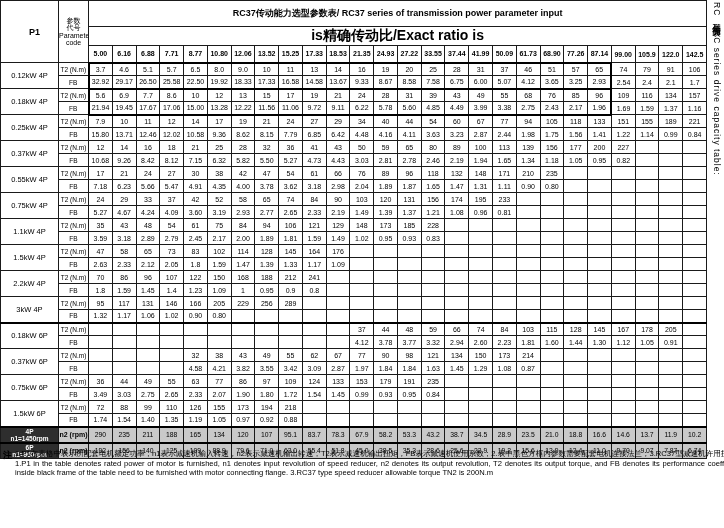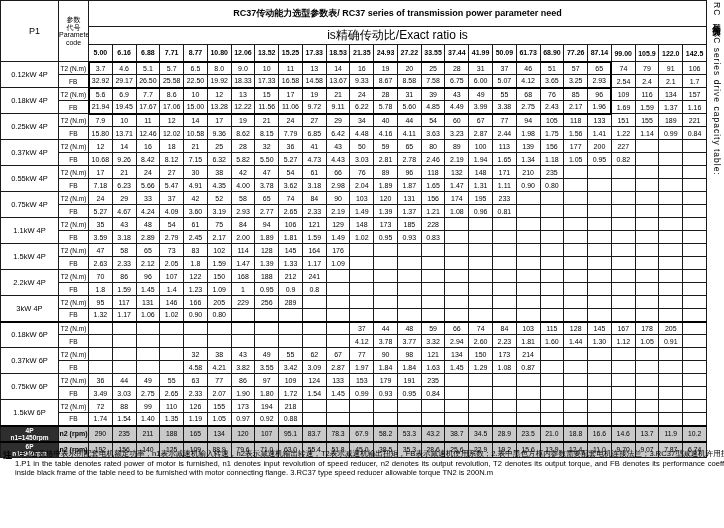"RC37传动能力选型参数表/ RC37 series of" td.title-cell { text: need -> input }
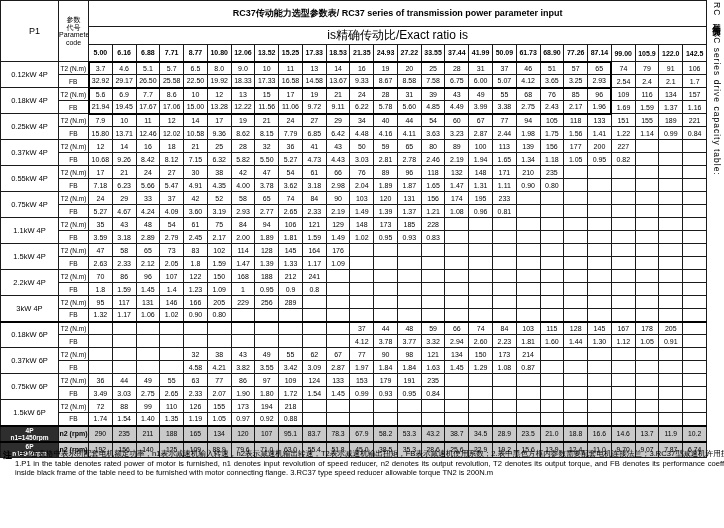"P1" .p1-cell { font-weight: normal -> bold }
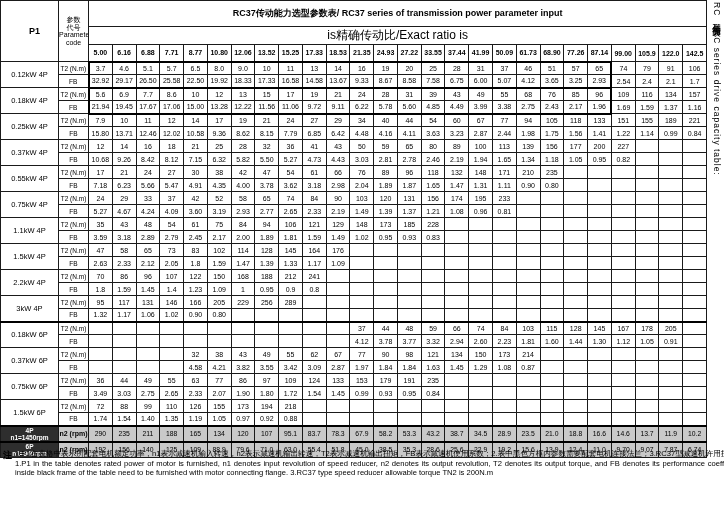"is精确传动比/Exact ratio is" .ratio-label-cell { font-size: 12px -> 14px; font-weight: normal -> bold }
